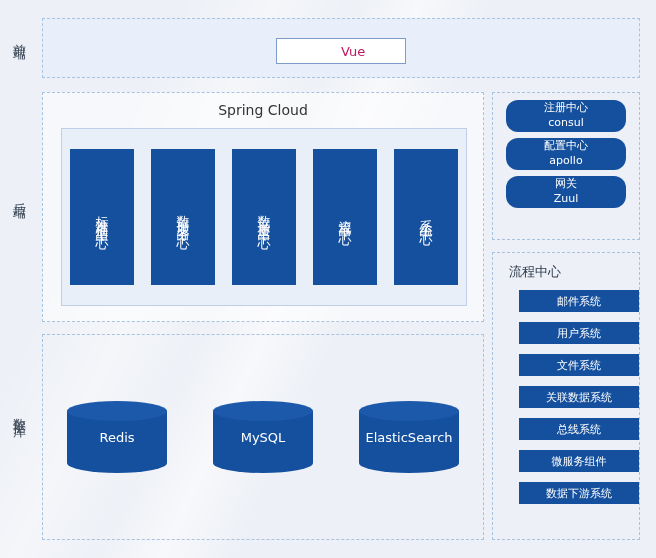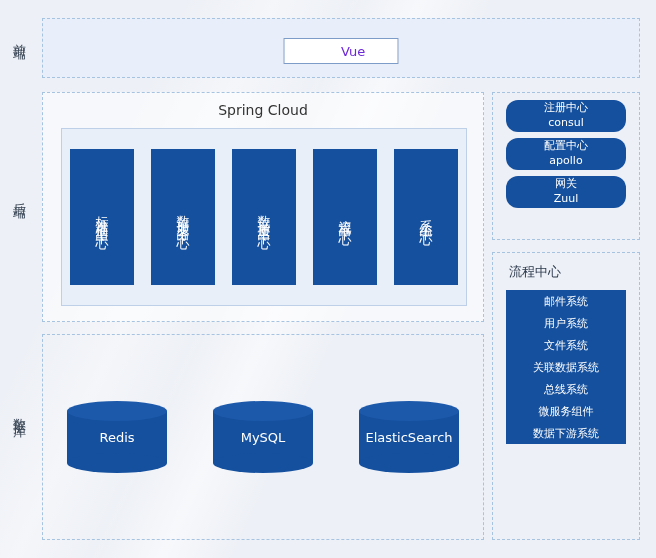"Vue" .vue-node { color: #6d28d9 -> #be185d; width: 115px -> 130px }
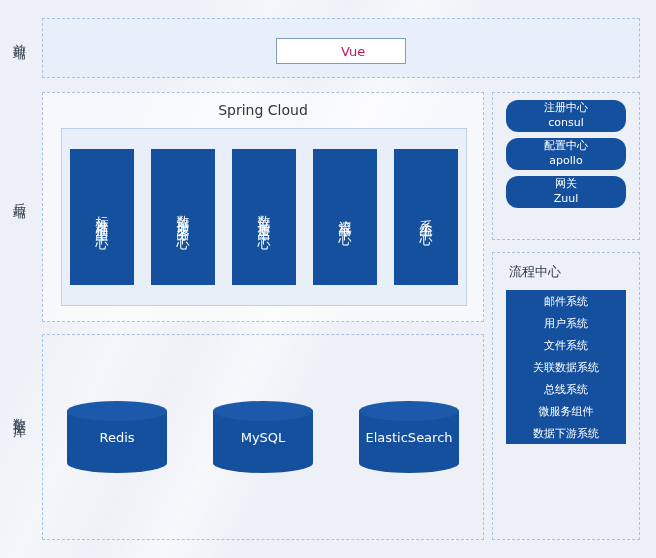"邮件系统" .int-items { align-items: center -> flex-end; gap: none -> 10px }
